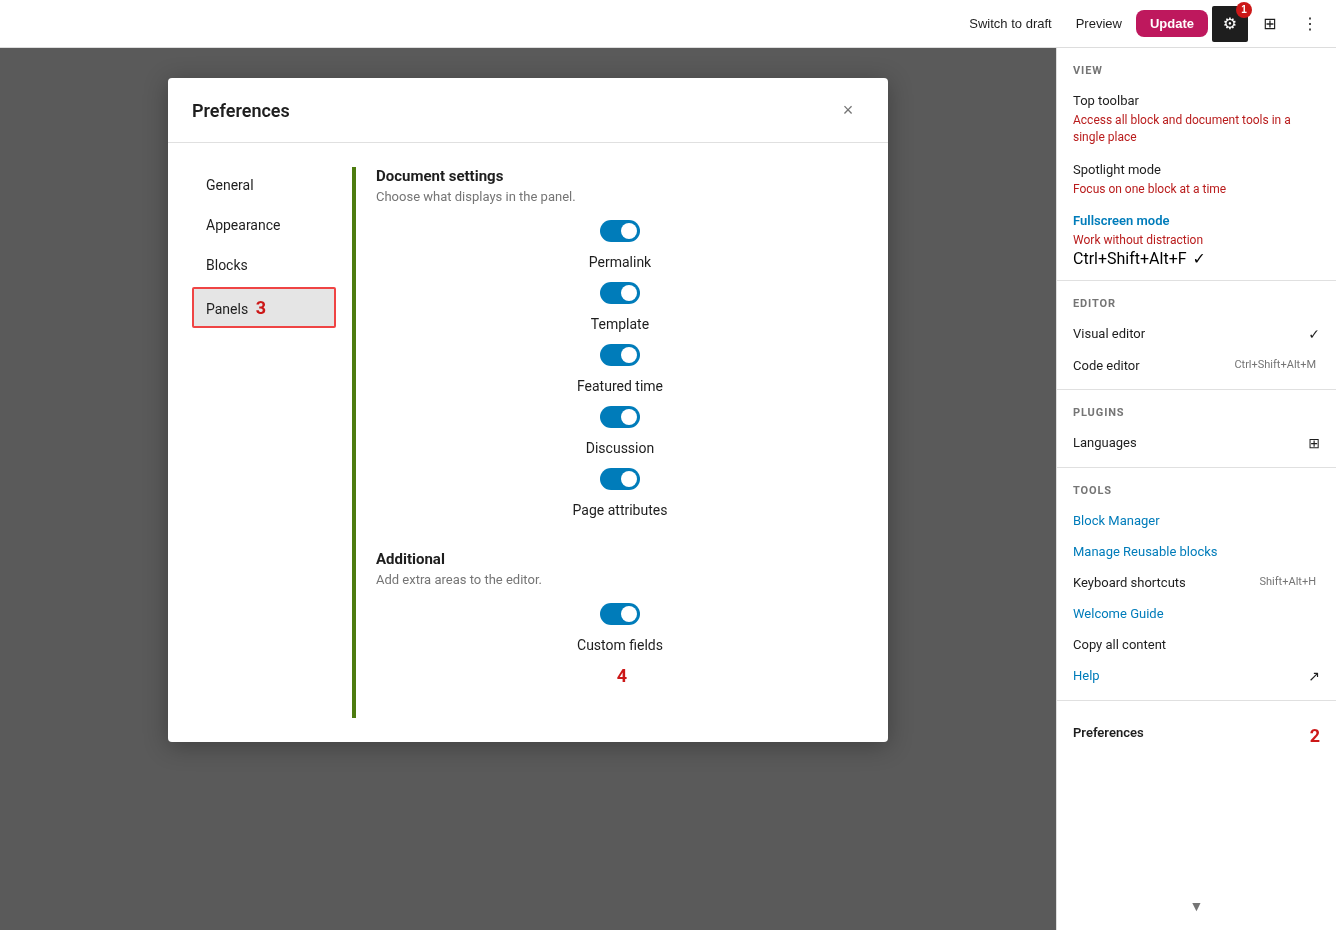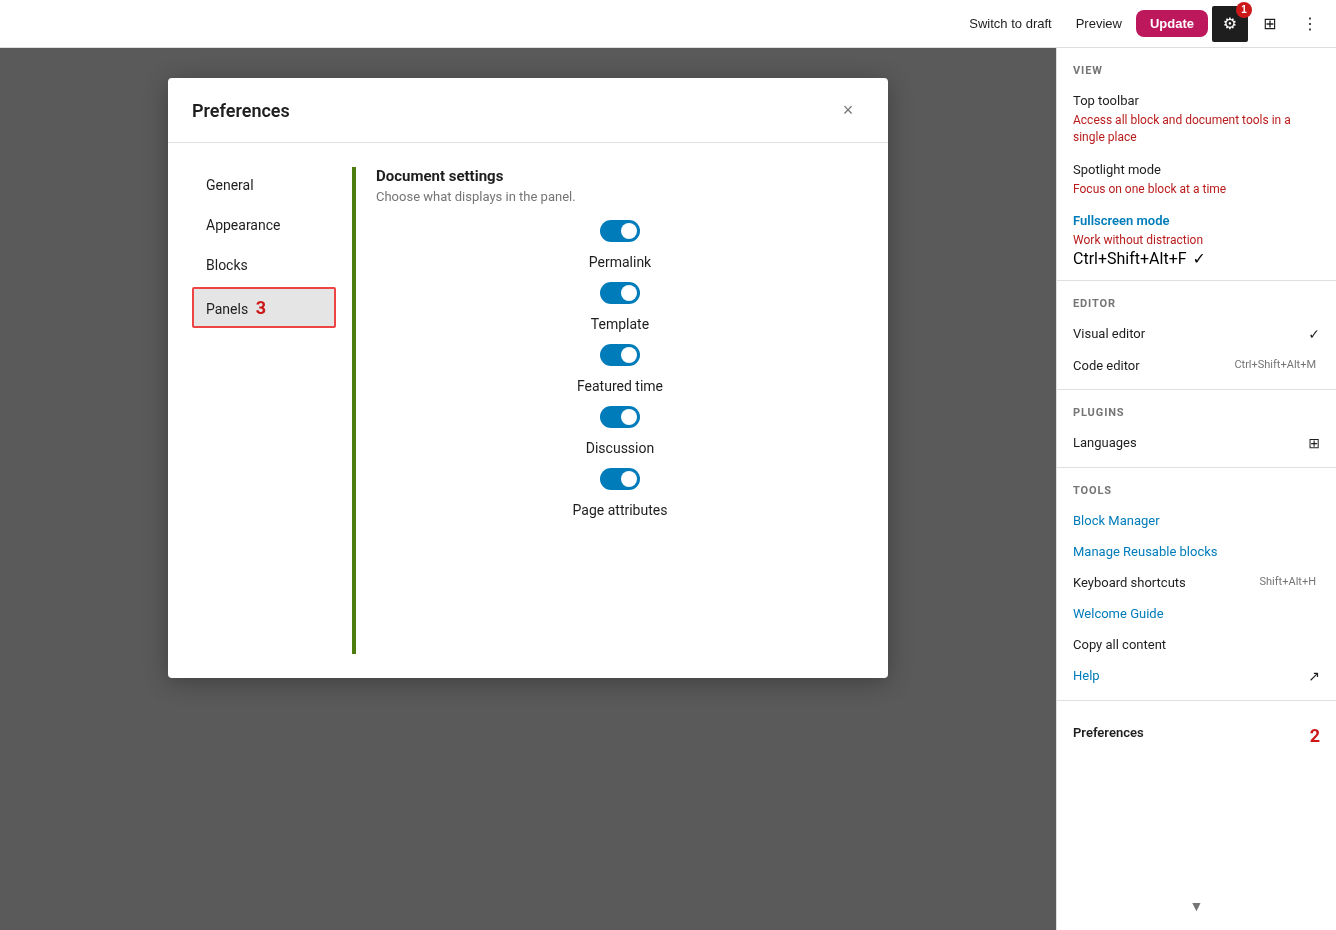"Additional" div.content-section { html: none -> <div> <div>Additional</div> <div>Add extra areas to the editor.</div> <div> <label> <input> <div></div> </label> <span>Custom fields</span> <span>4</span> </div> </div> }
